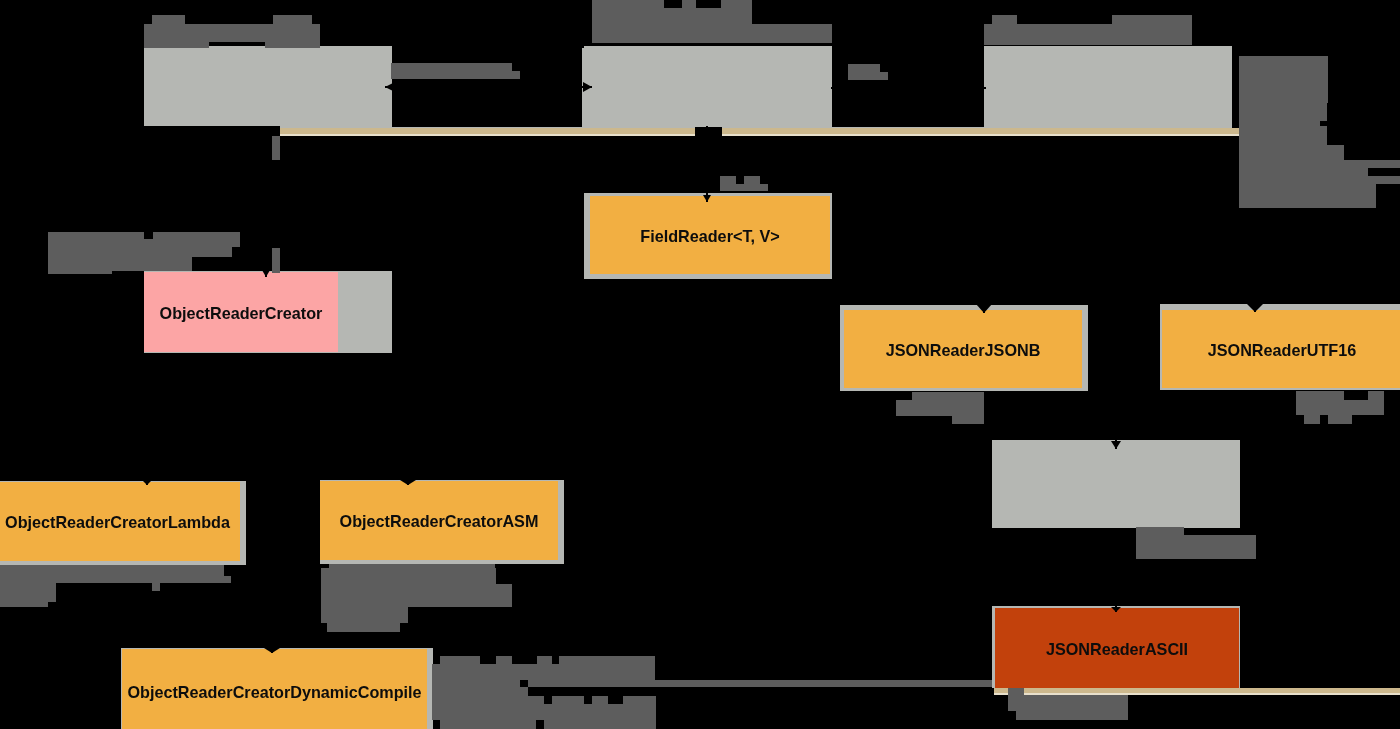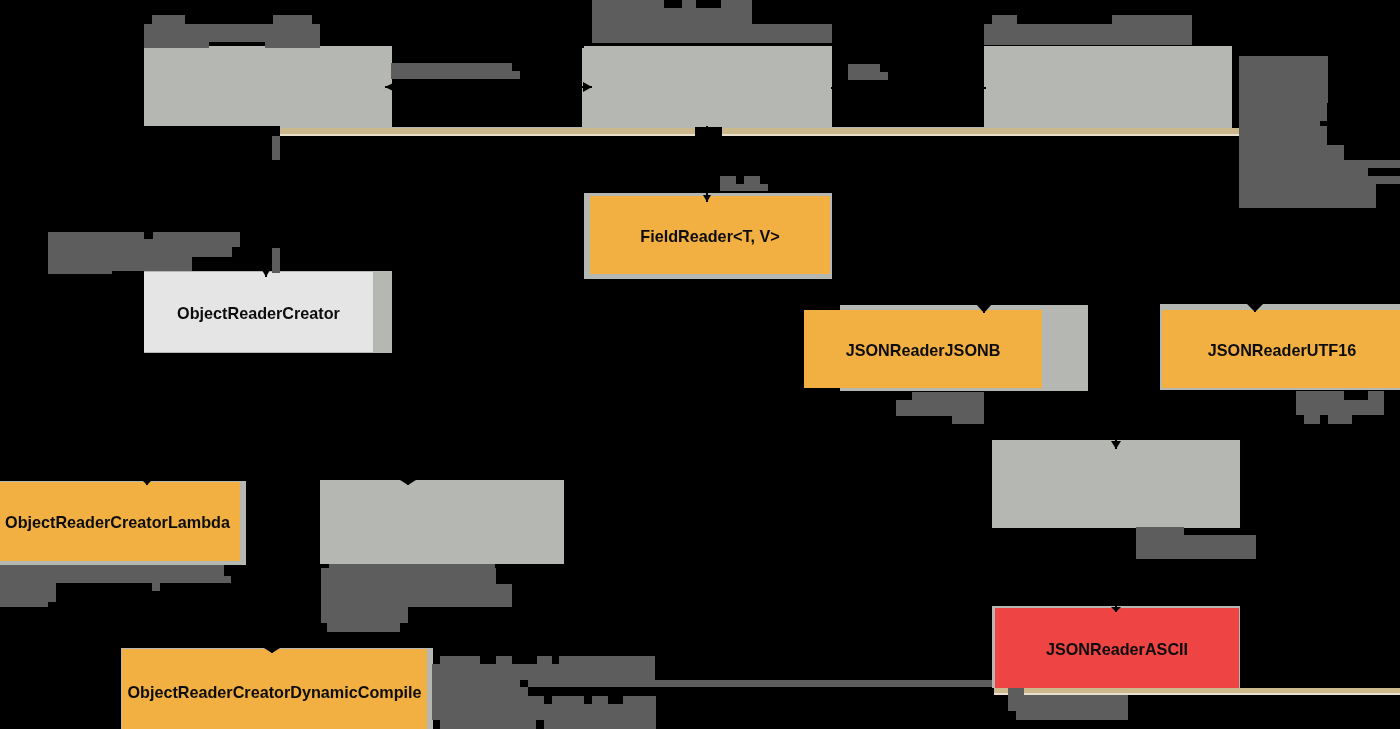"ObjectReaderCreator" div.node { background: #e5e5e5 -> #fca5a5; width: 229px -> 194px }
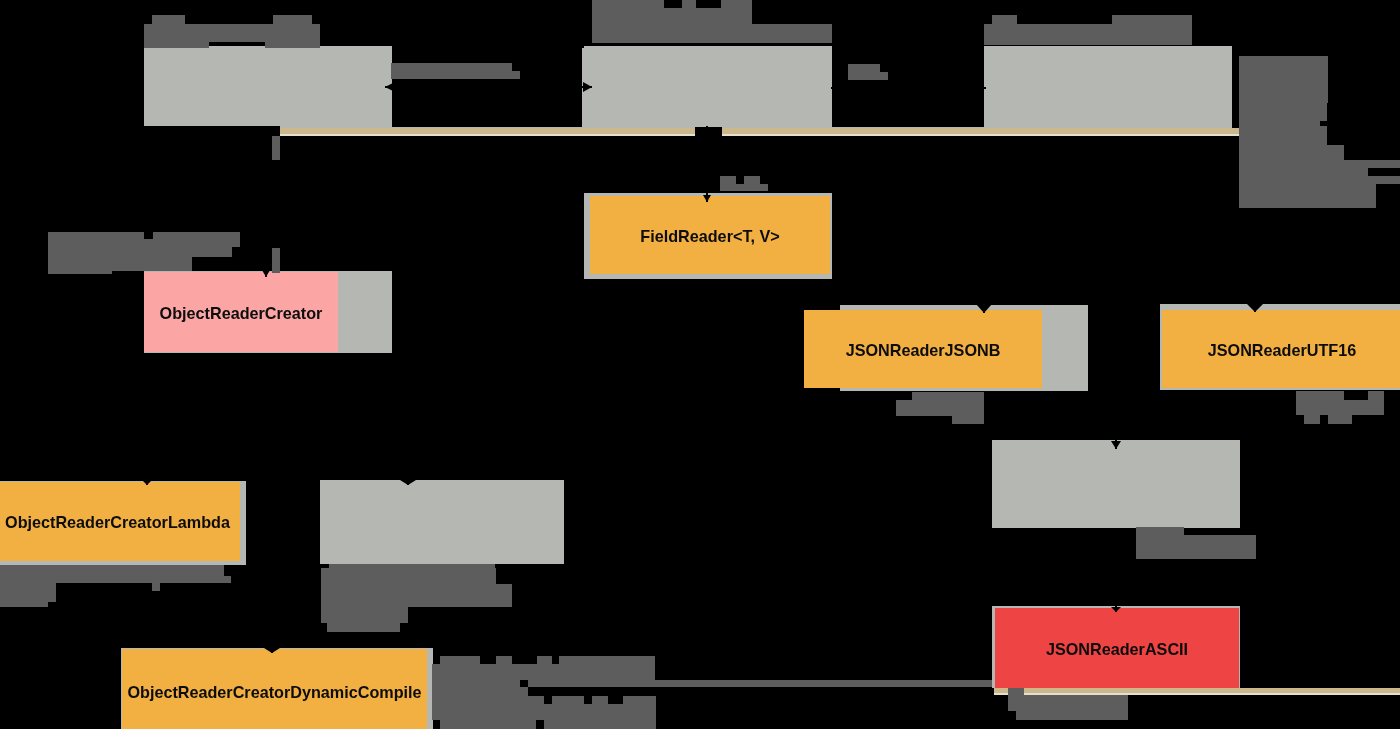"JSONReaderJSONB" div.node { left: 804px -> 844px }
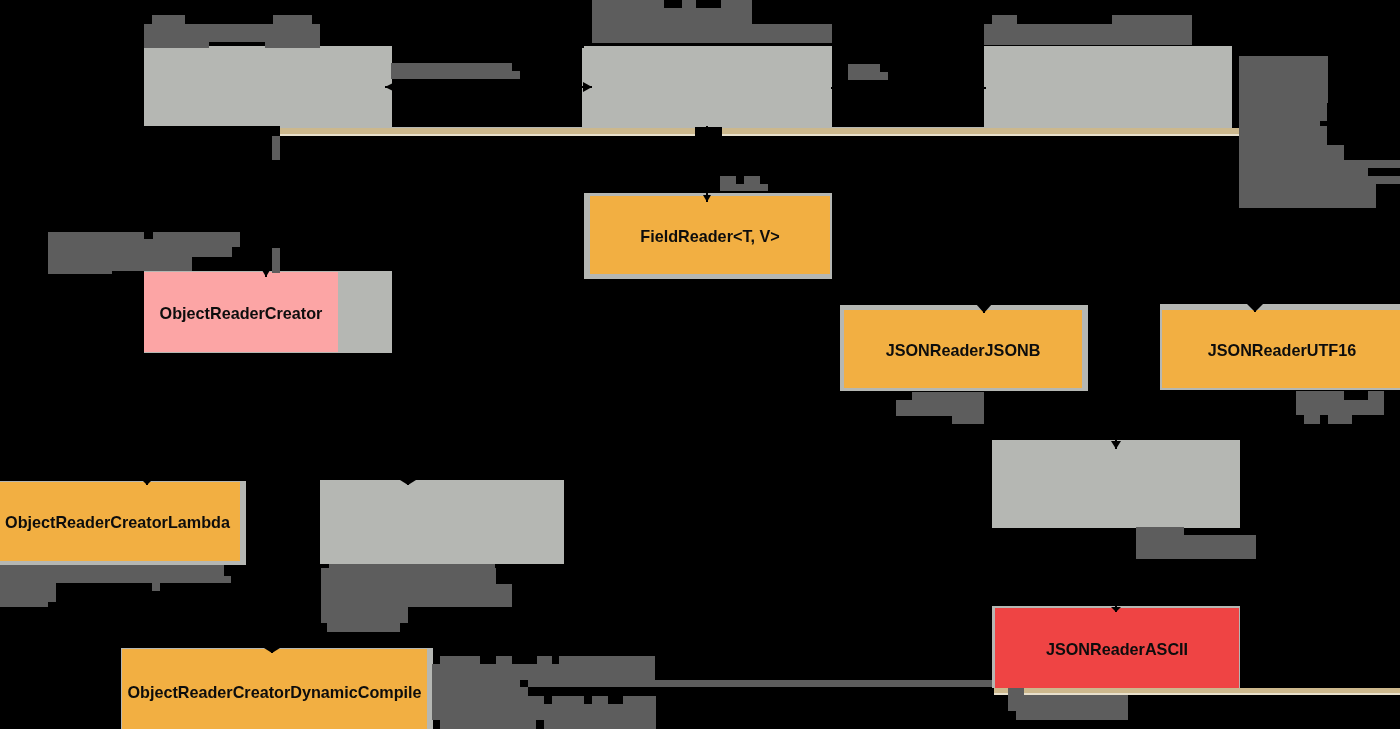"ObjectReaderCreatorASM" div.node { html: none -> <div>ObjectReaderCreatorASM</div> }
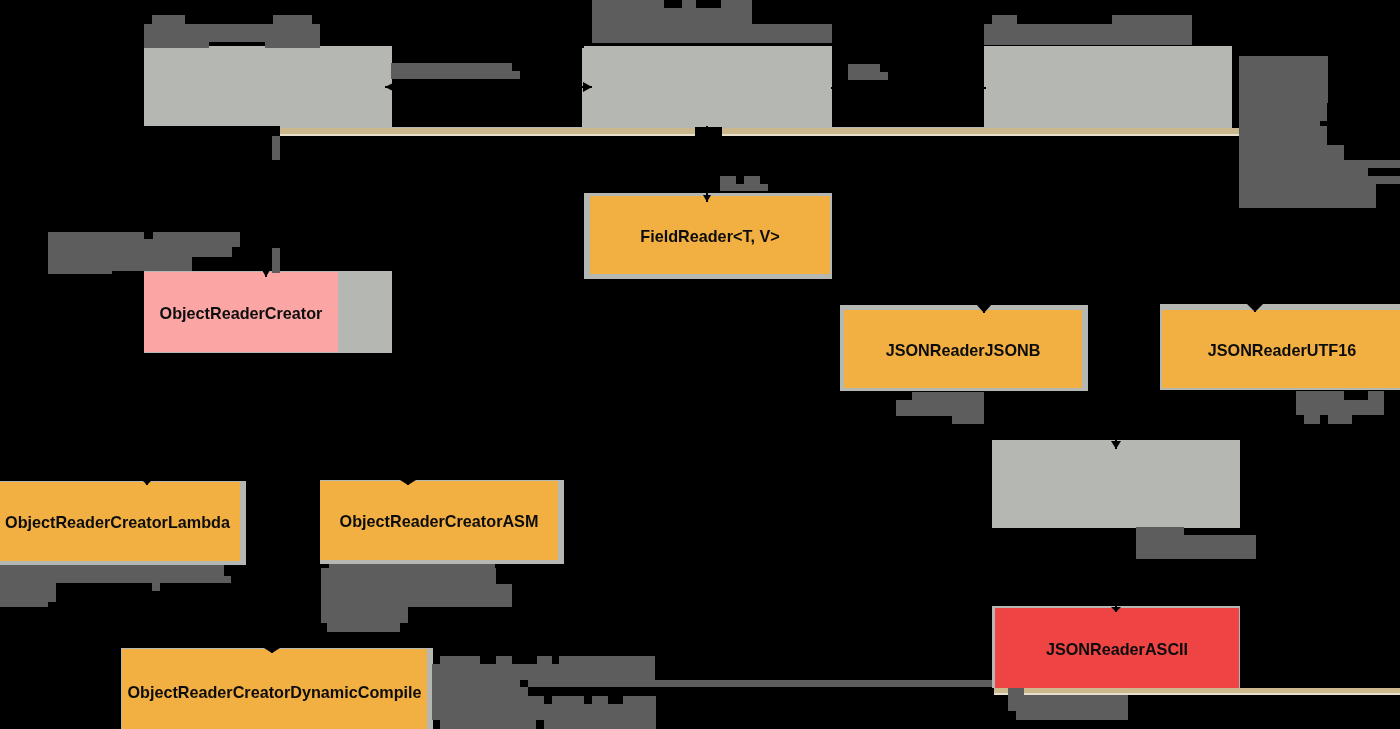"JSONReaderASCII" div.node { background: #ef4444 -> #c2410c }
